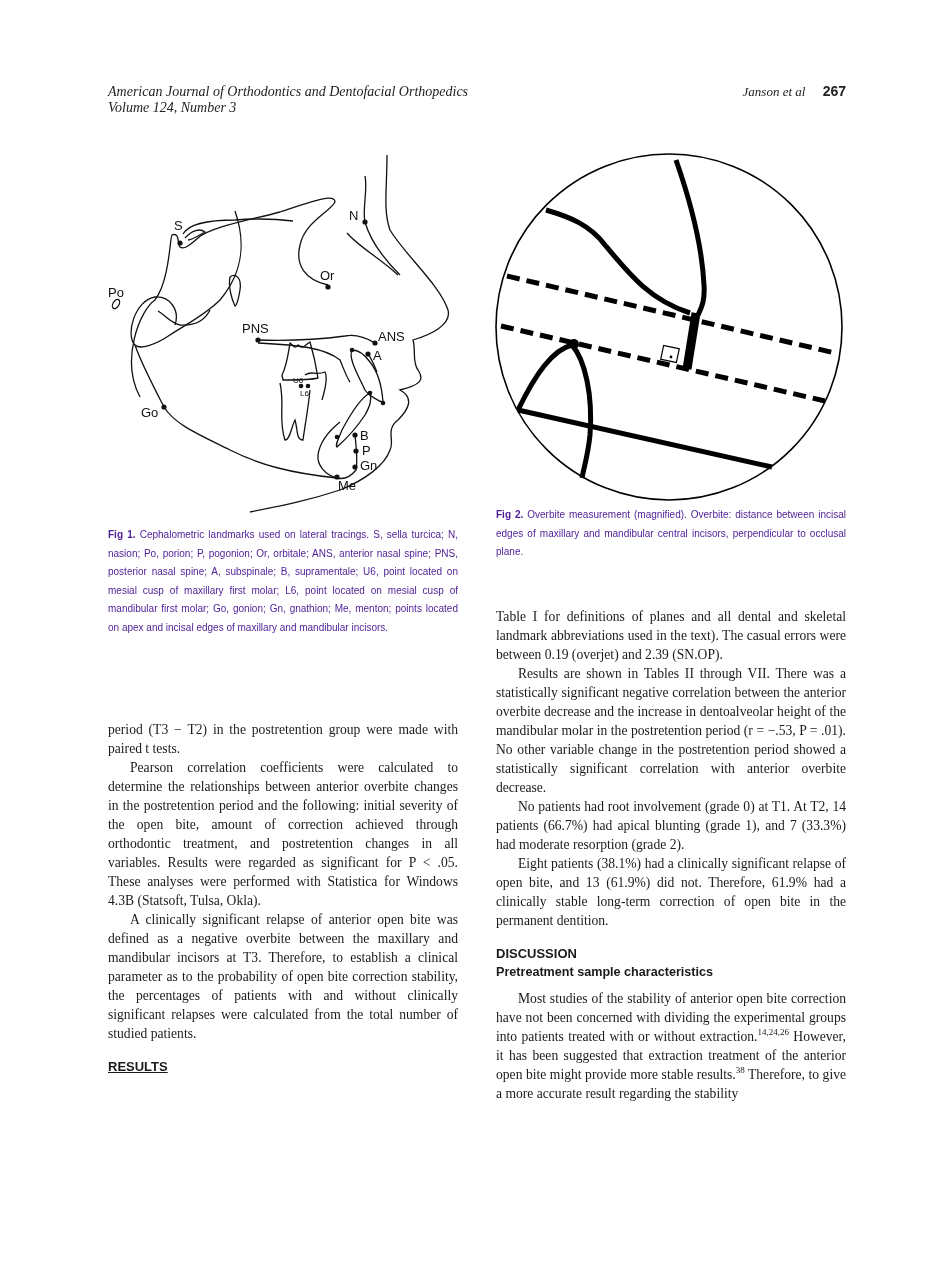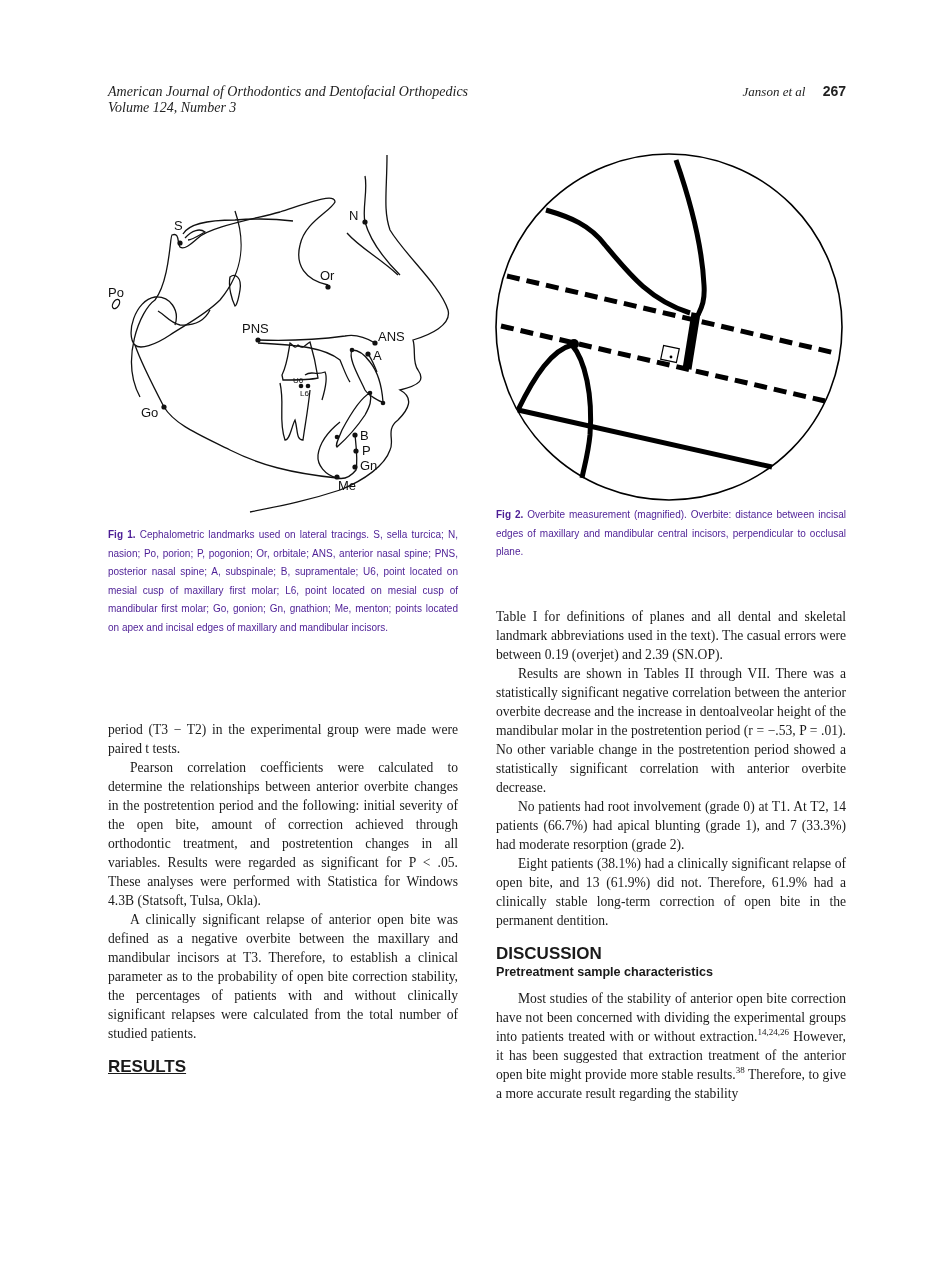"period (T3 − T2) in" p { text: experimental group were made were -> postretention group were made with }
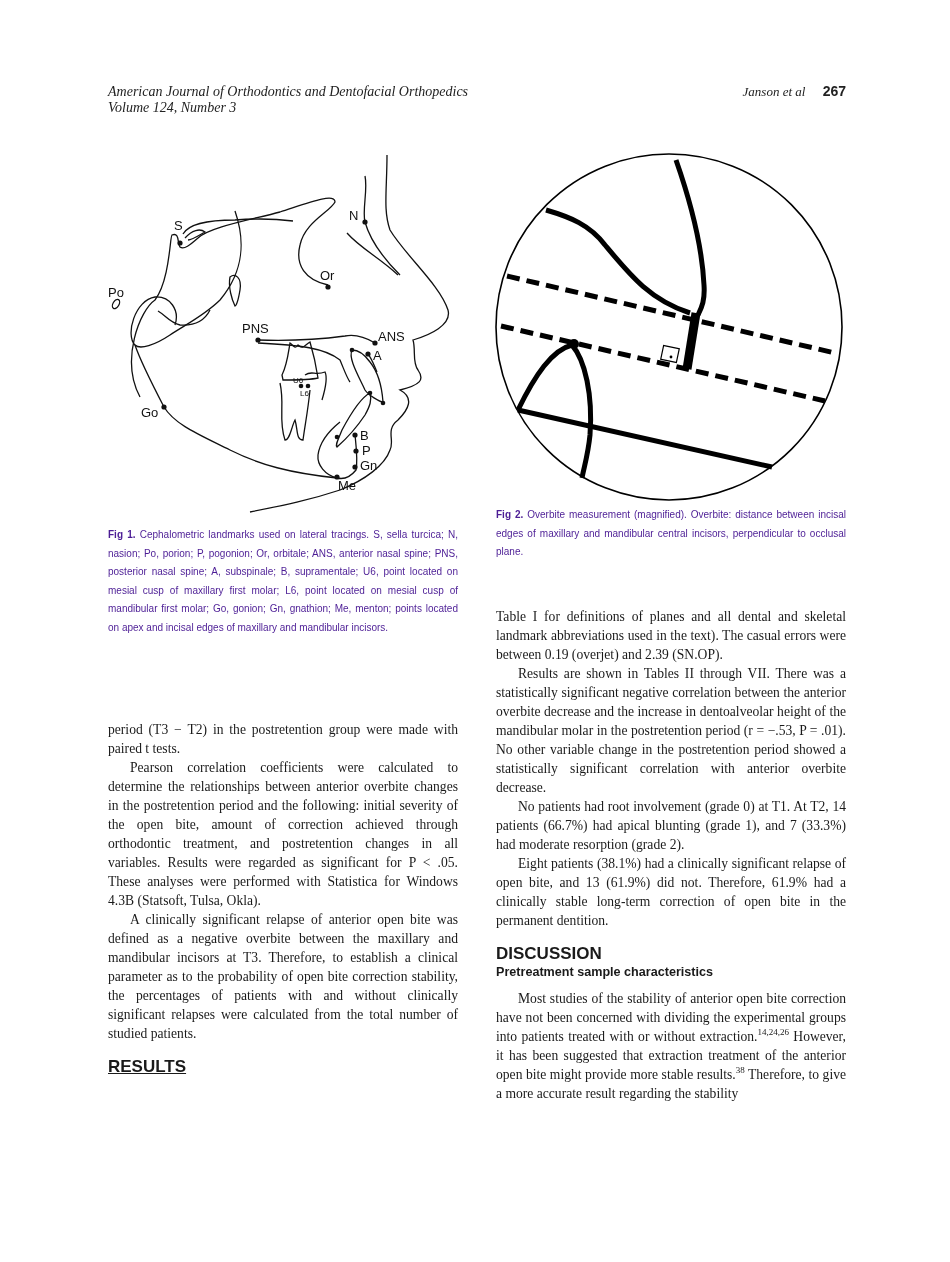"DISCUSSION" .h-sec { font-size: 17px -> 13px }
